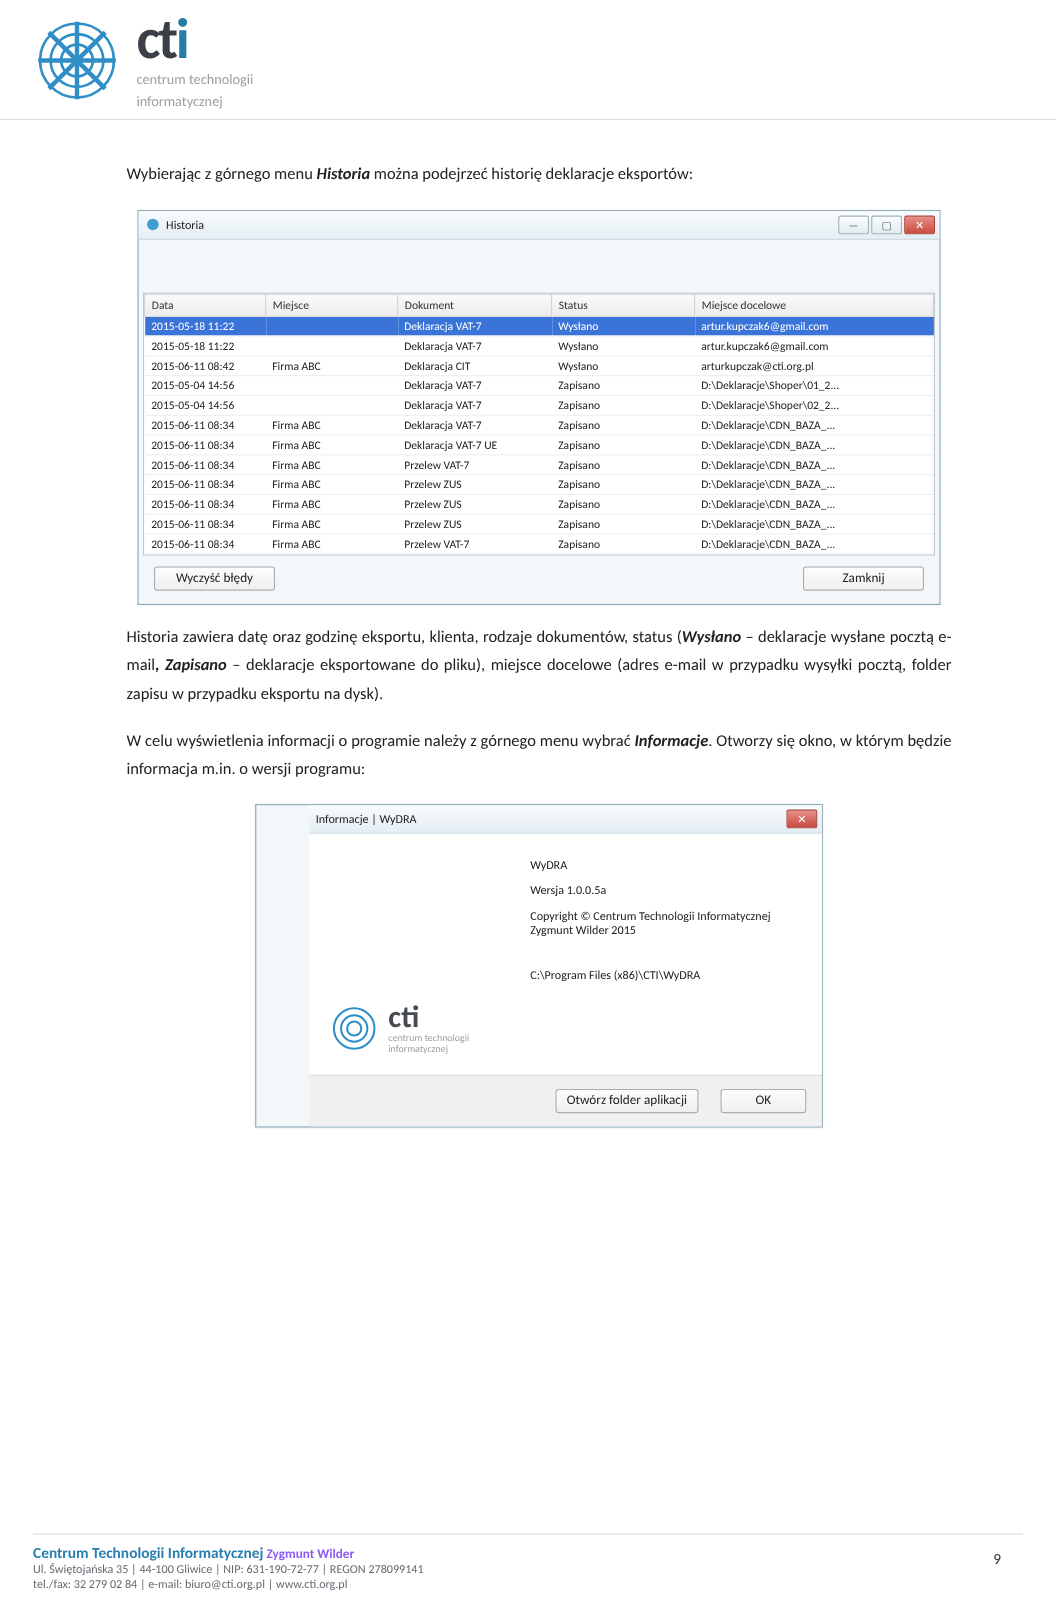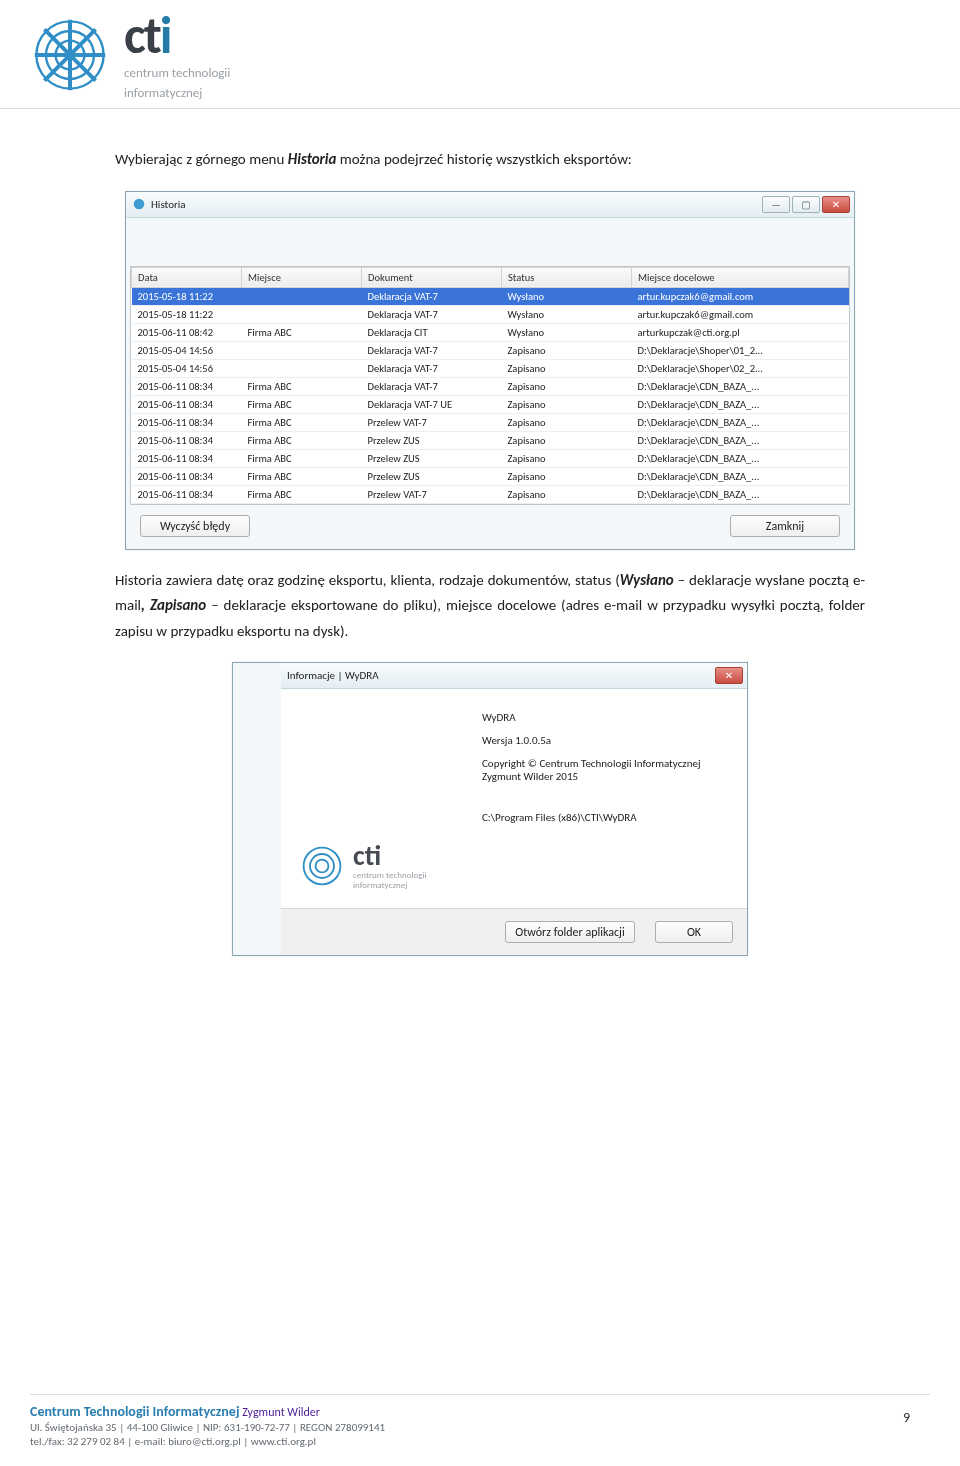"można podejrzeć historię wszystkich" span { text: wszystkich -> deklaracje }
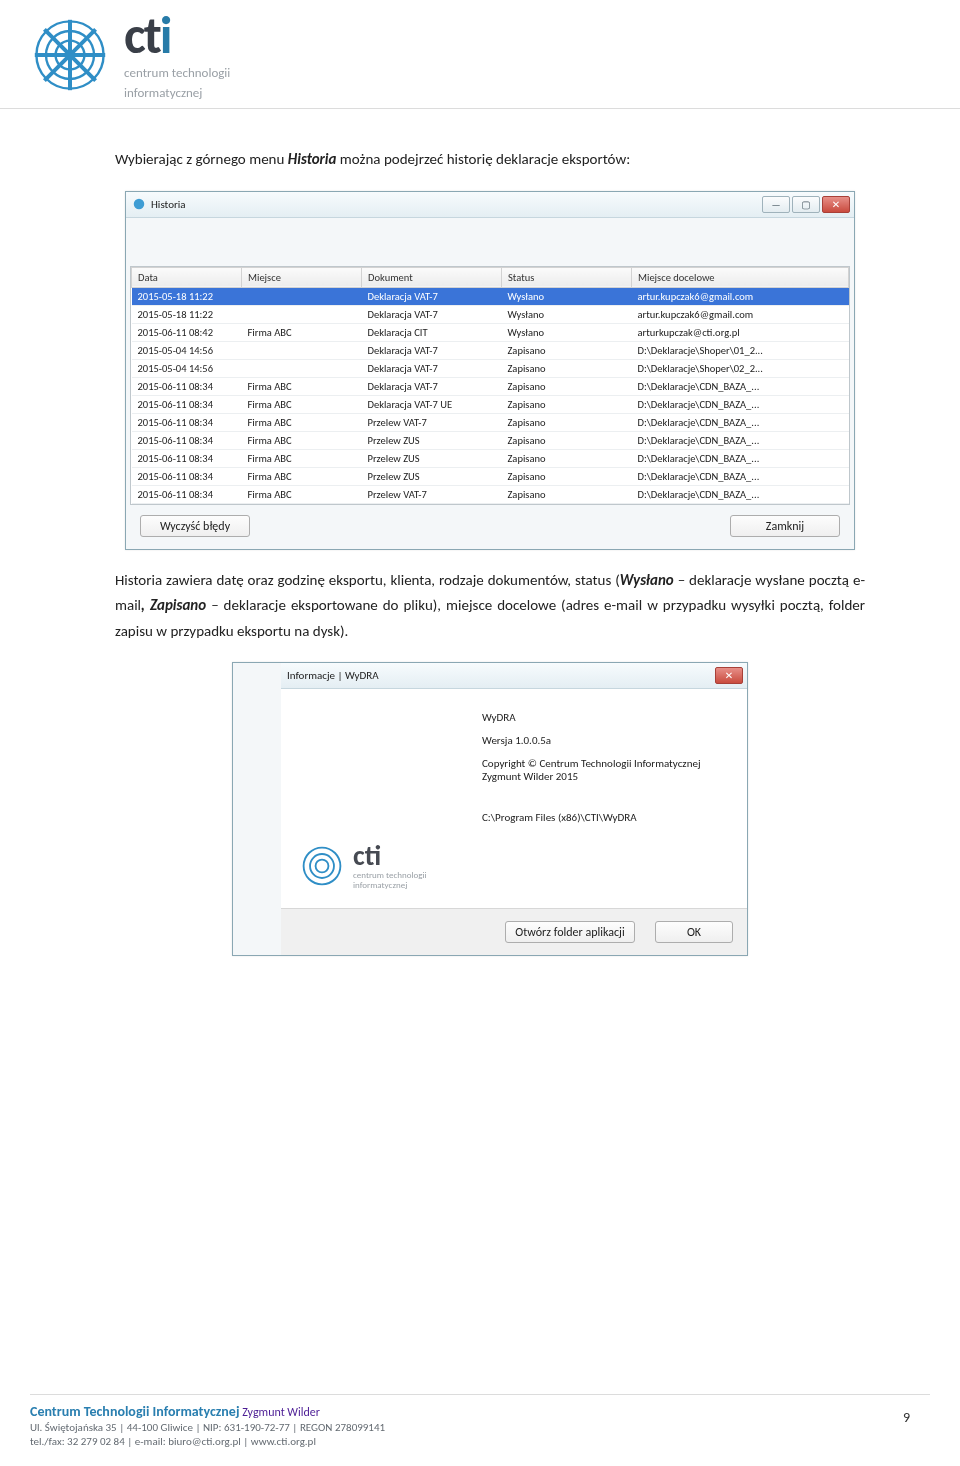"W celu wyświetlenia informacji o" p.body { html: none -> <p> <span>W celu wyświetlenia informacji o programie należy z górnego menu wybrać </span><span>Informacje</span><span>. Otworzy się okno, w którym będzie informacja m.in. o wersji programu:</span> </p> }
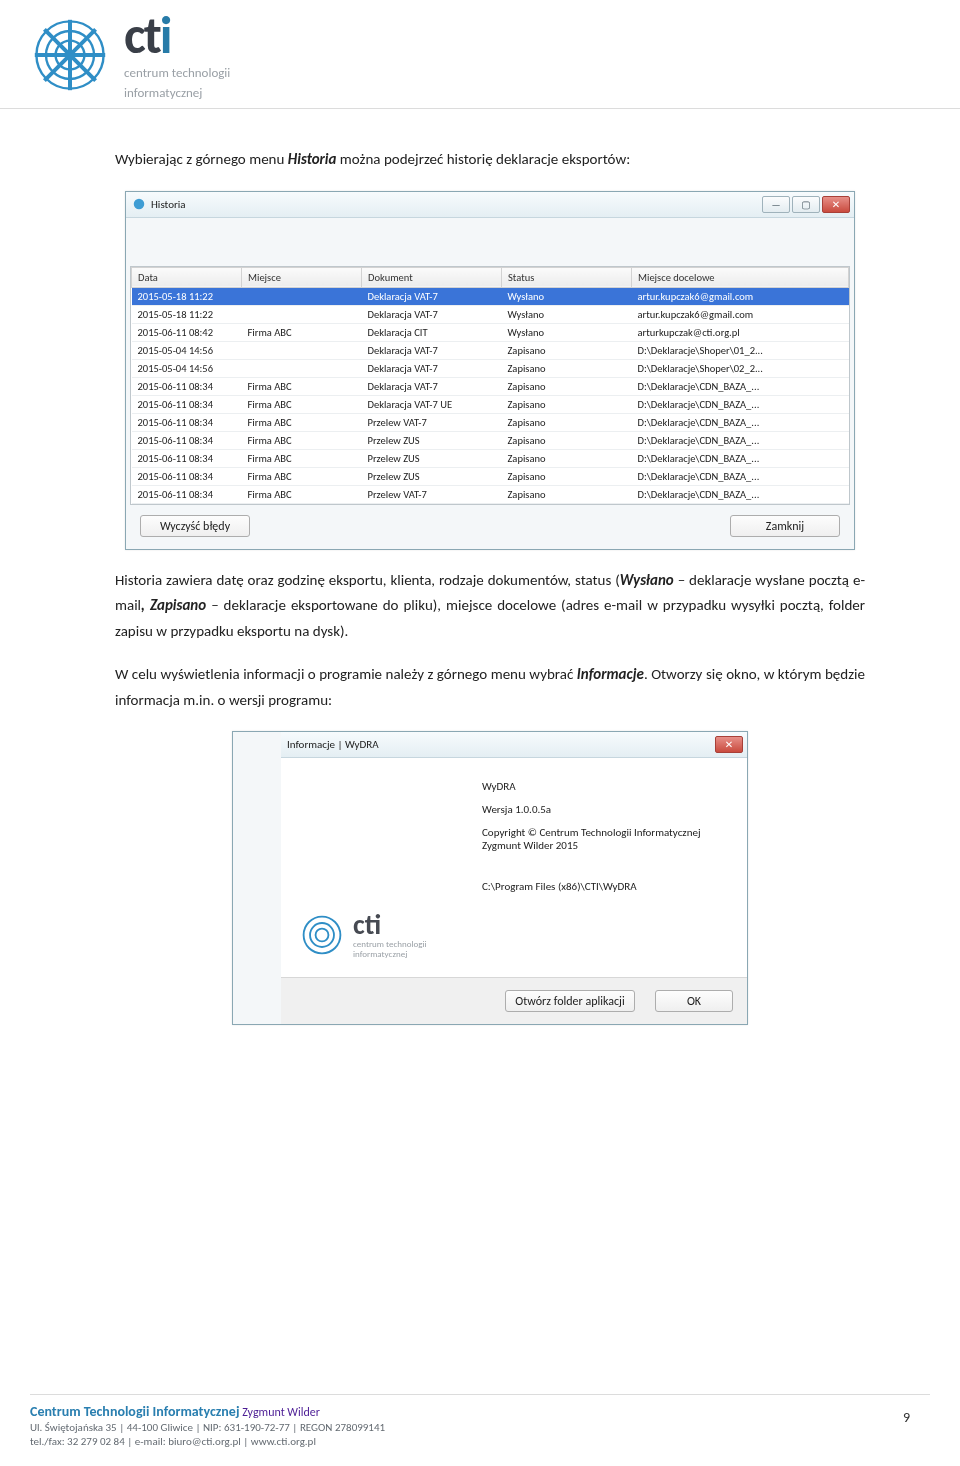"Zygmunt Wilder" .page-footer .owner { color: #4c1d95 -> #8b5cf6; font-weight: normal -> bold }
